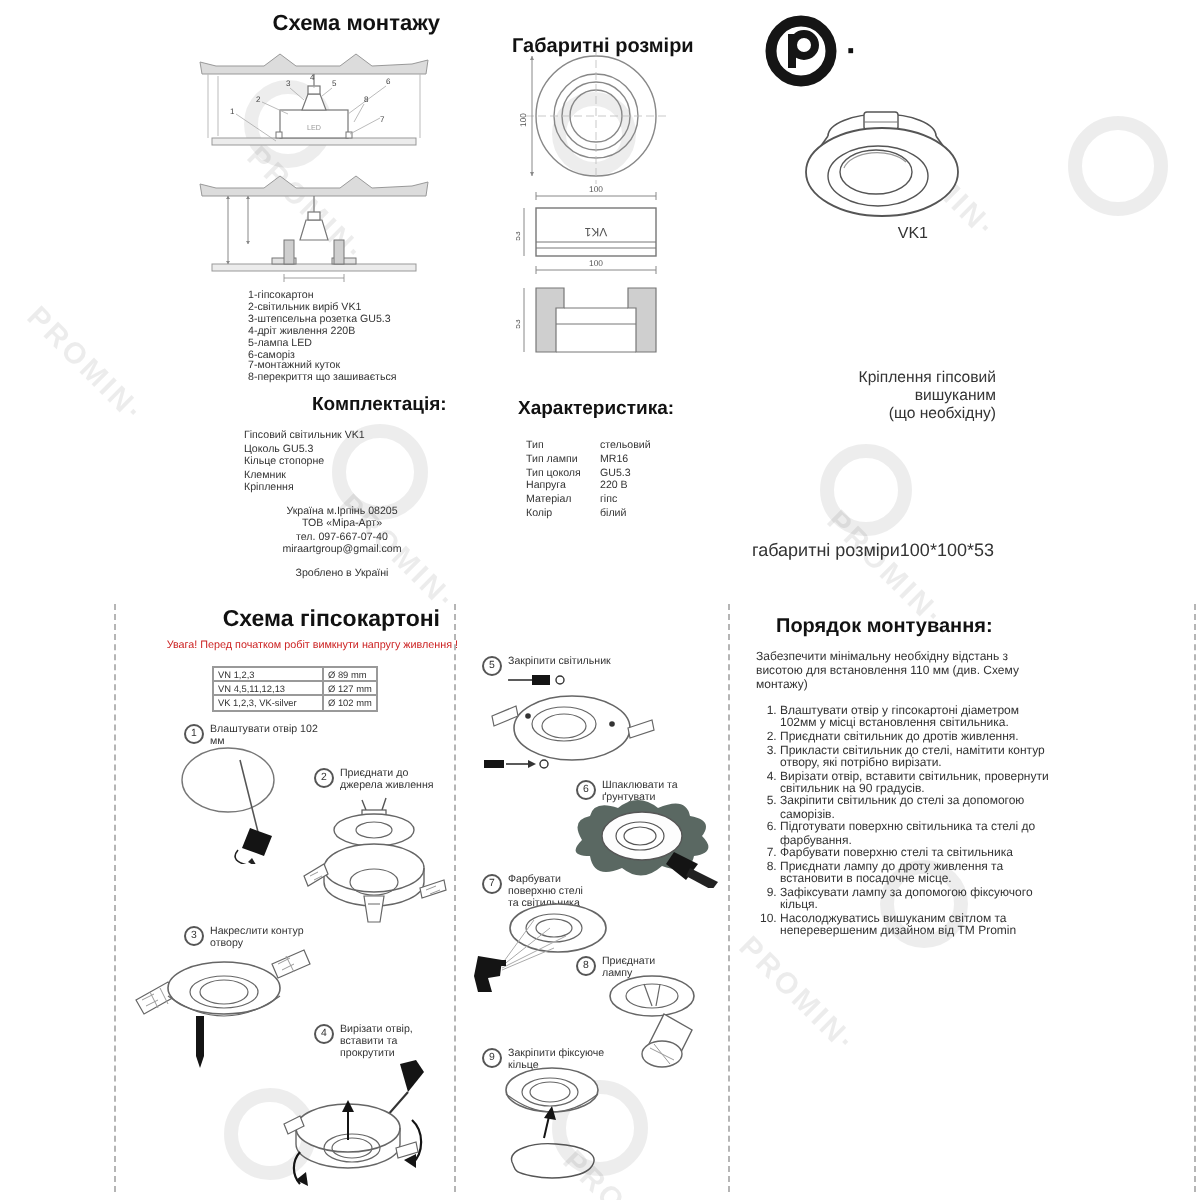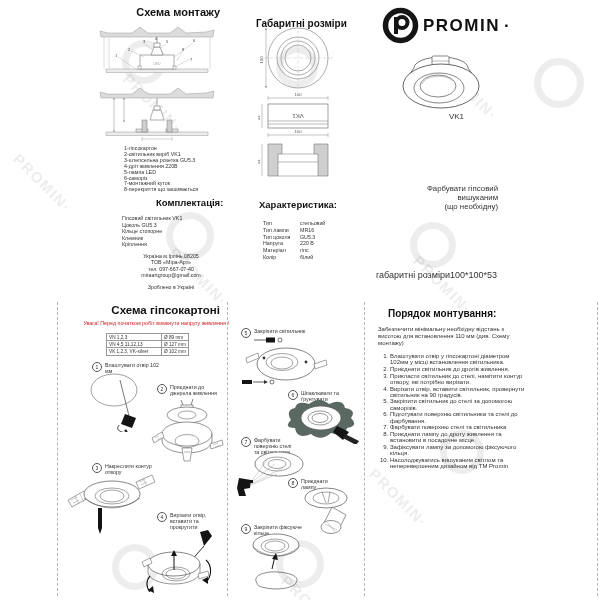"PROMIN" span.logo-text { html: <span>PROMIN</span> -> none }
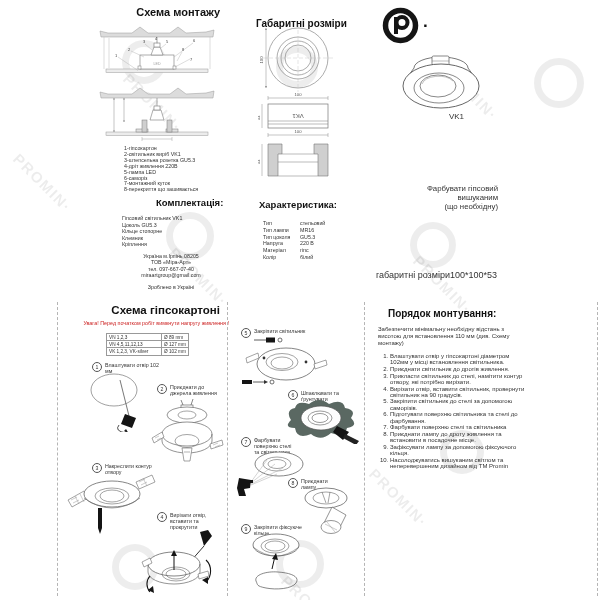"Фарбувати гіпсовий" div { text: Фарбувати -> Кріплення }
